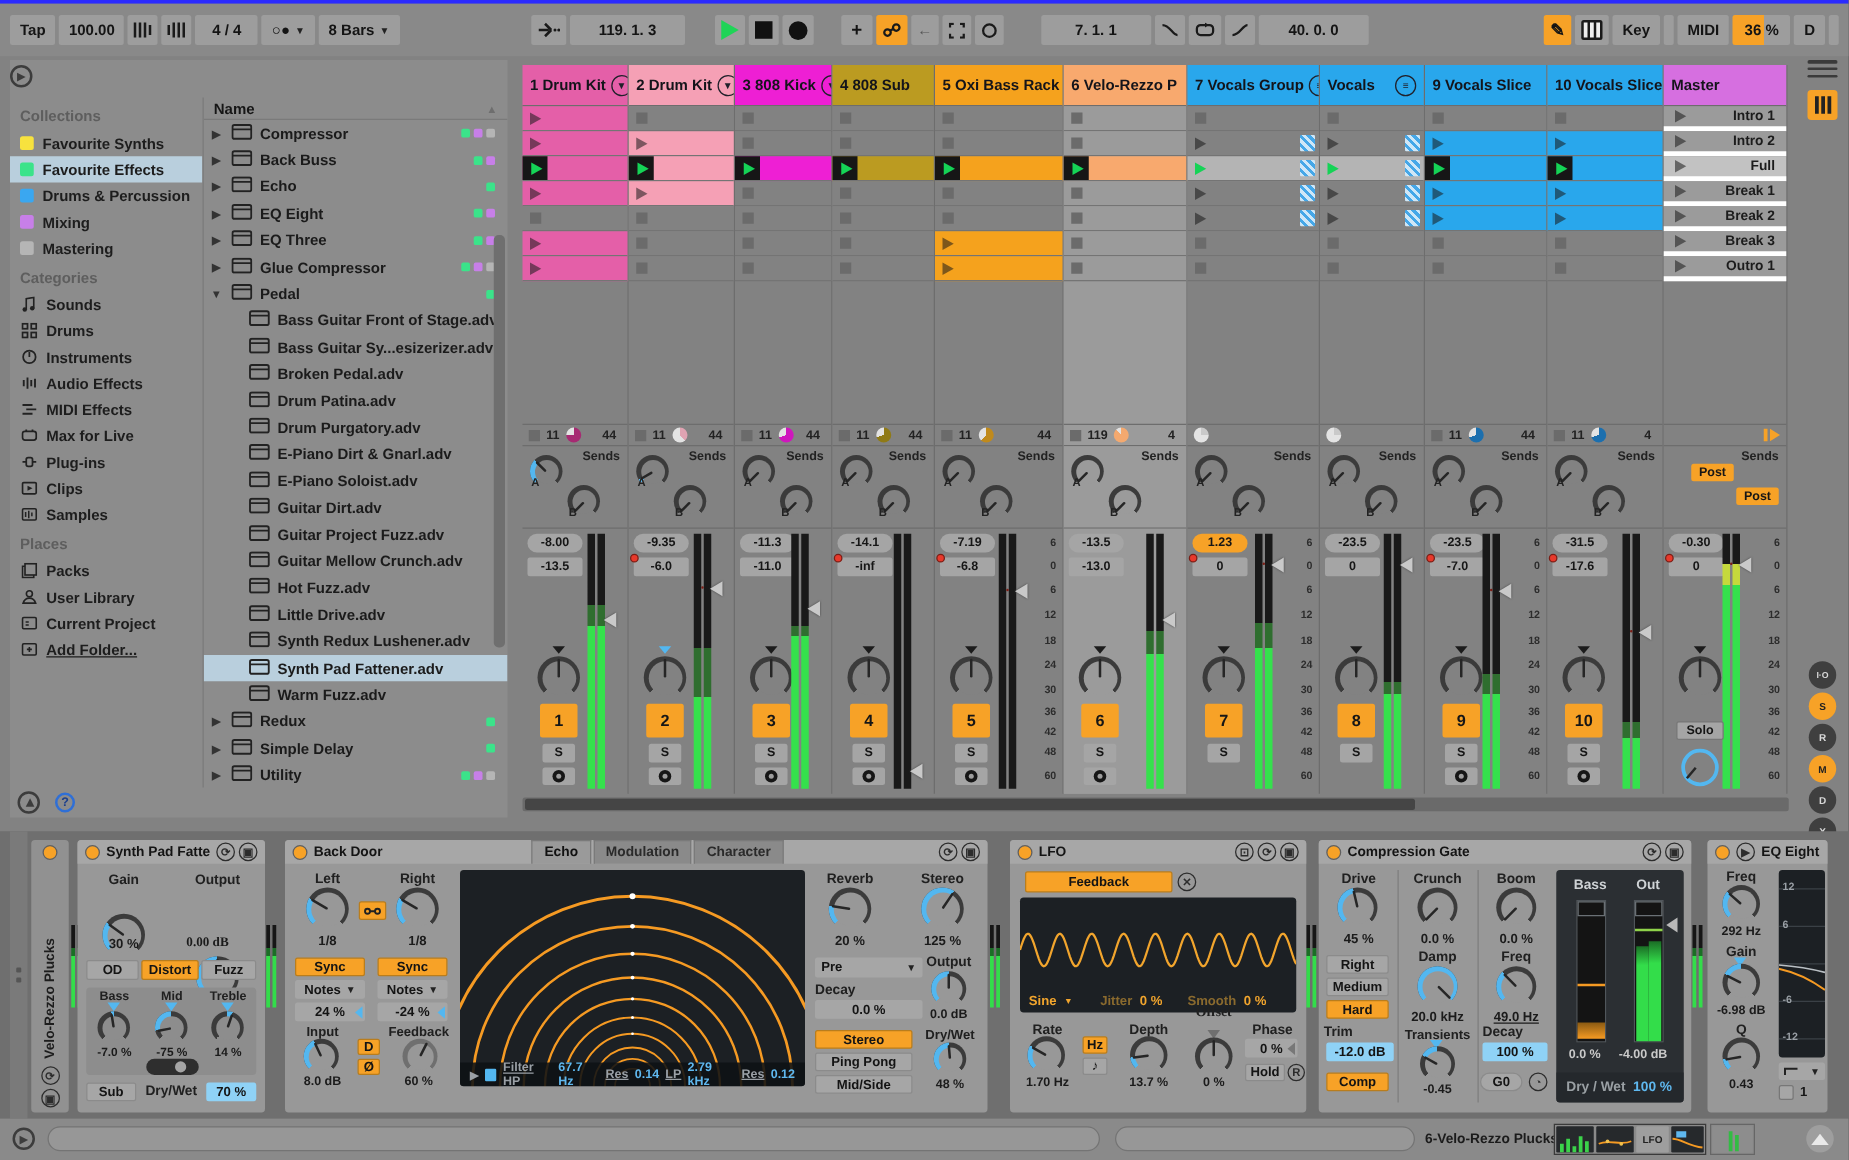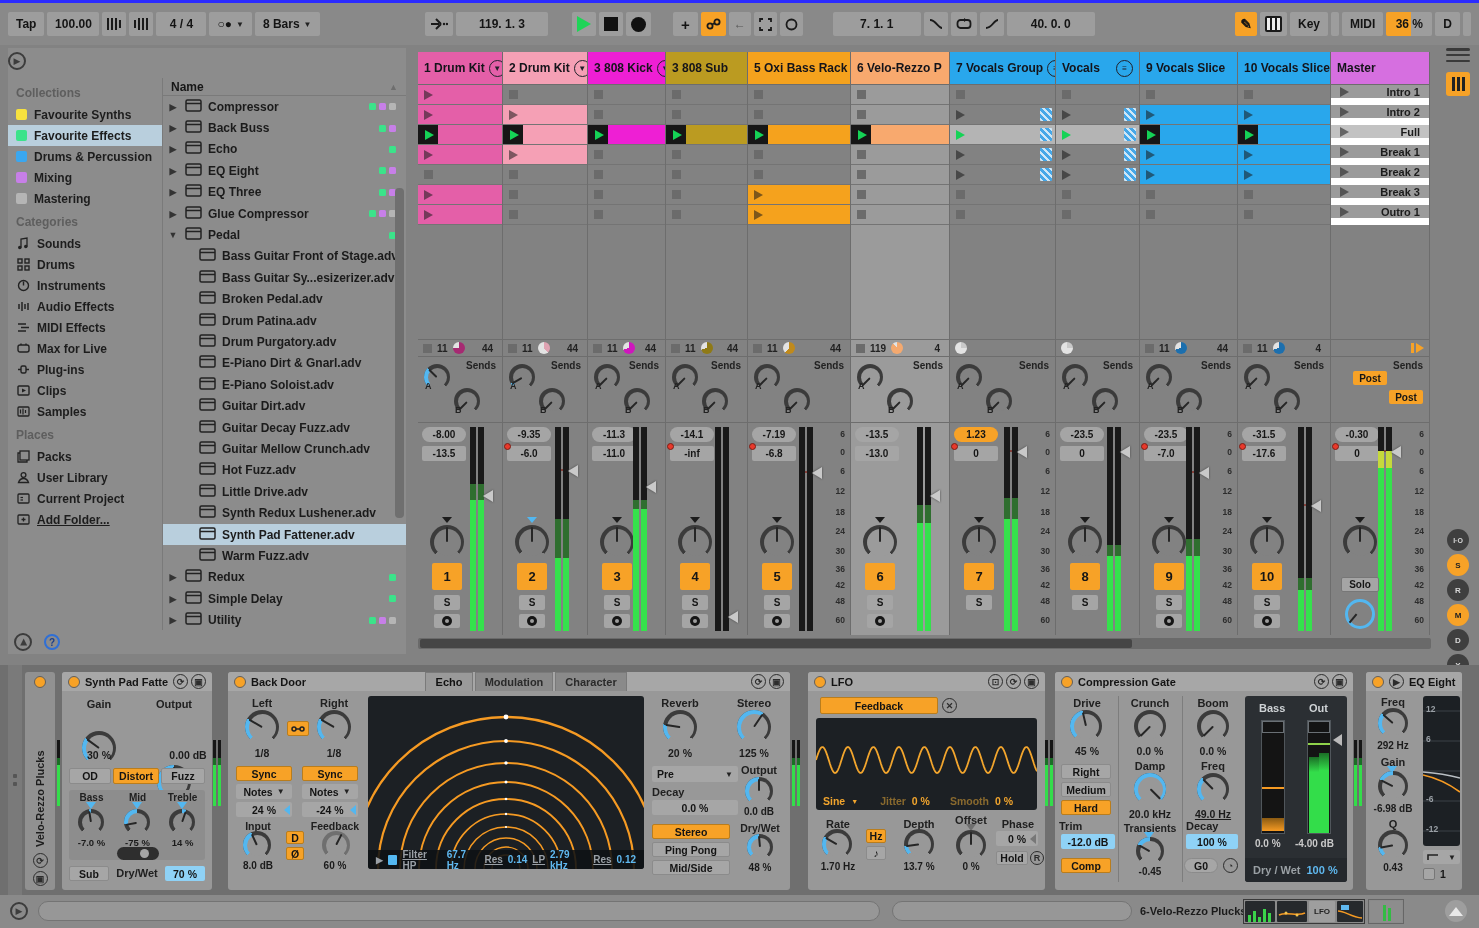"3 808 Sub" span { text: 3 808 -> 4 808 }
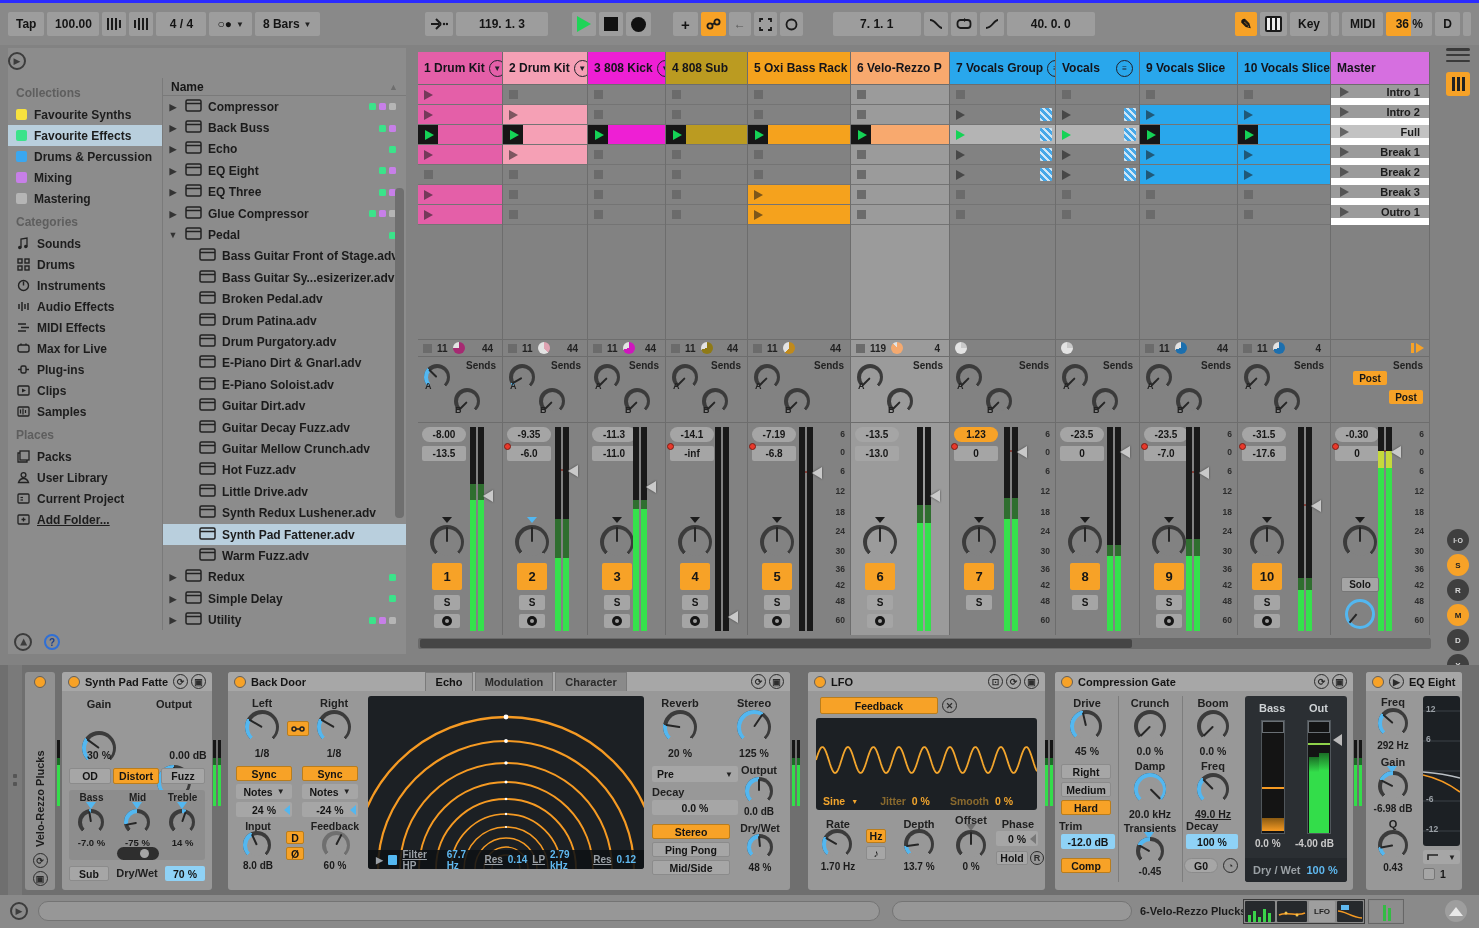"Intro 1" .scene { border-bottom: 7px solid #ffffff -> 4px solid #ffffff }
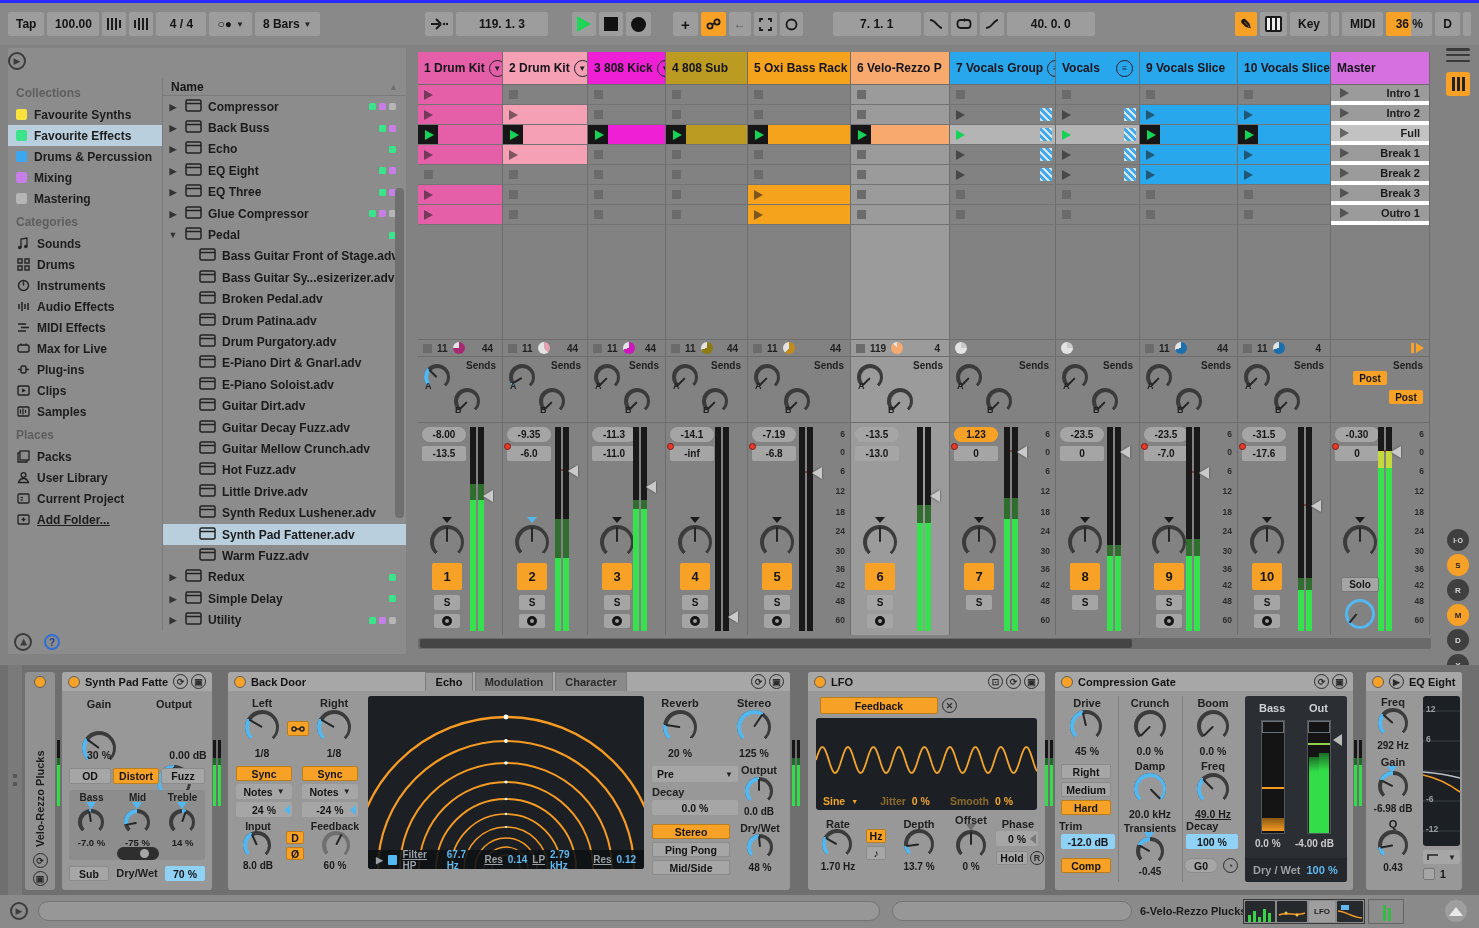"Guitar Decay Fuzz.adv" span { text: Decay -> Project }
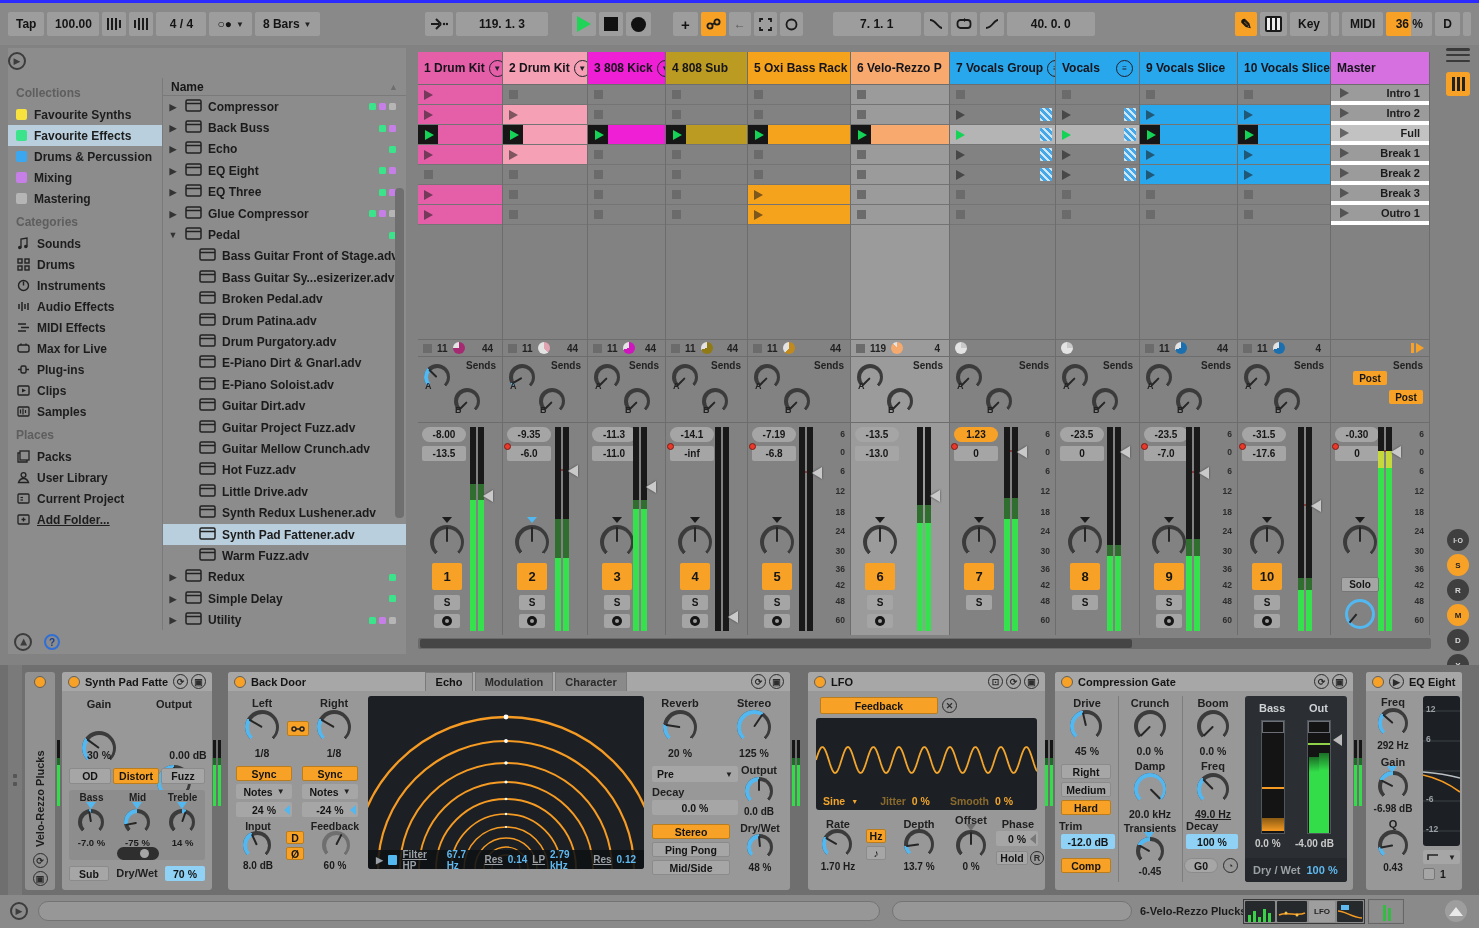"0.00 dB" div.val { font-family: none -> Liberation Serif, serif; left: 92px -> 70px }
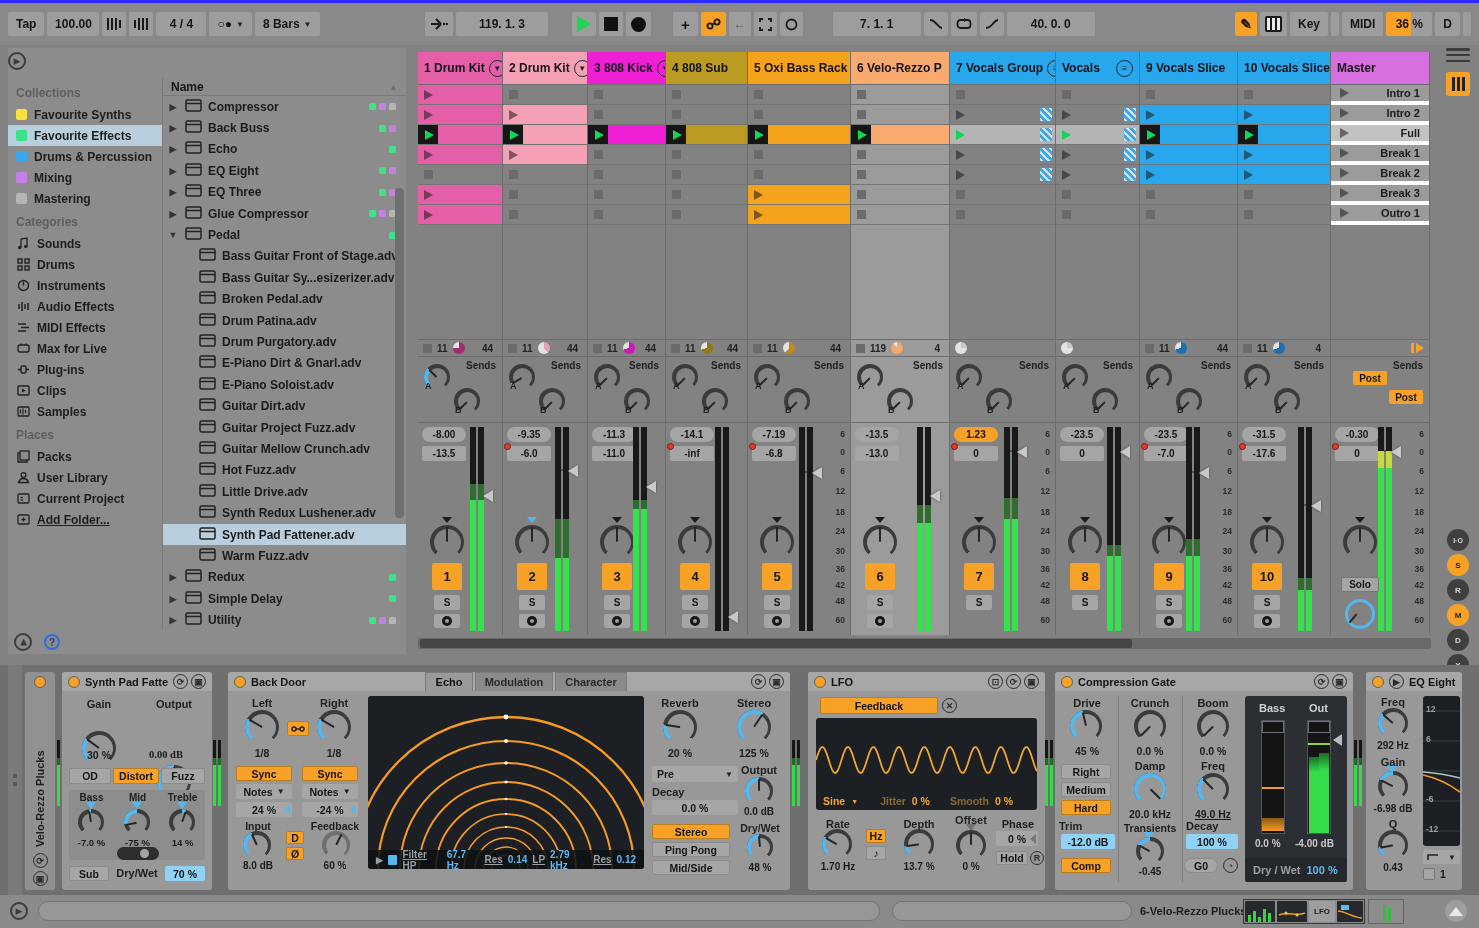"Offset" div.lab { font-family: none -> Liberation Serif, serif; top: 142px -> 132px }
